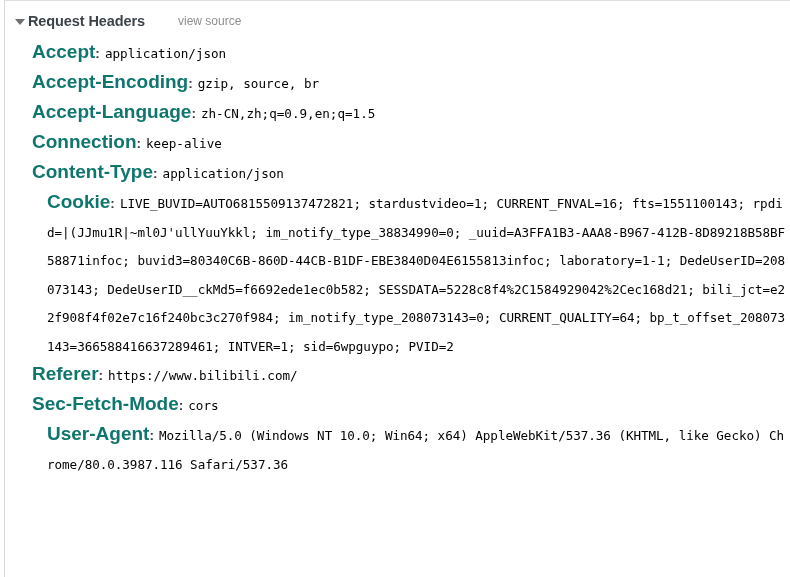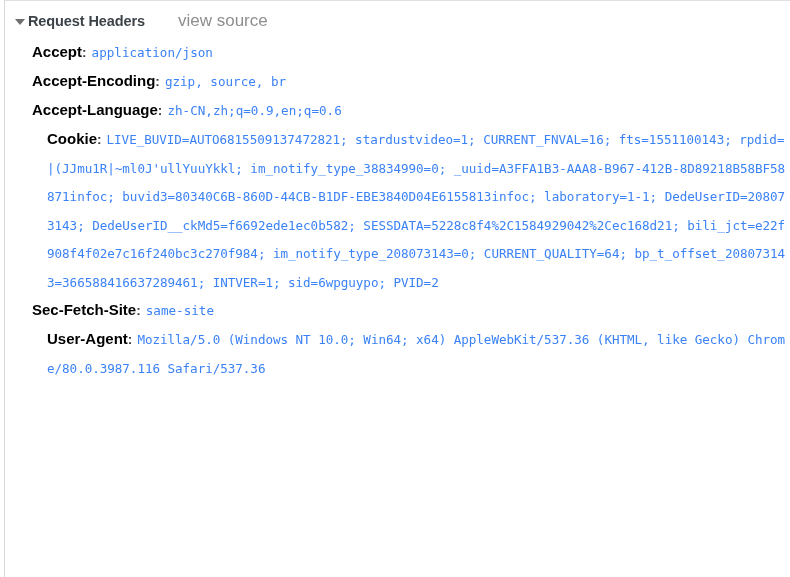"view source" .view-source { font-size: 17px -> 12px }
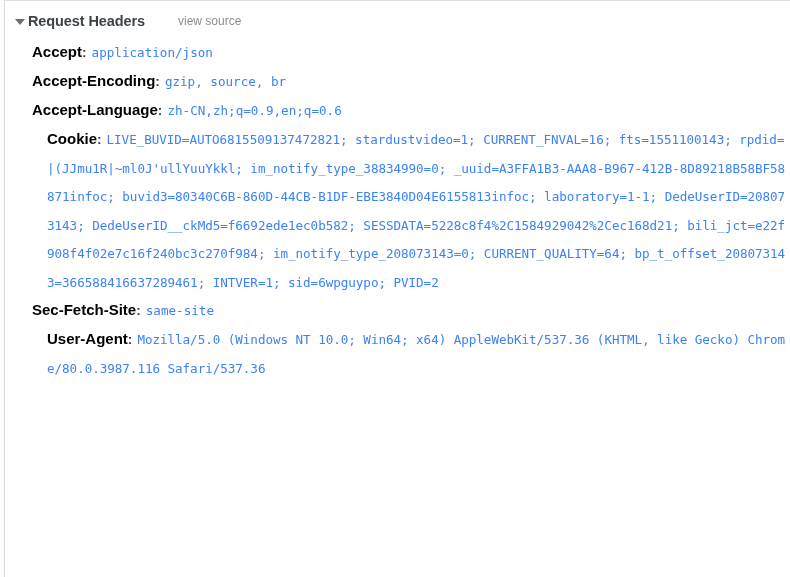"Accept" .header-name { color: #000000 -> #0f766e; font-size: 15px -> 19px }
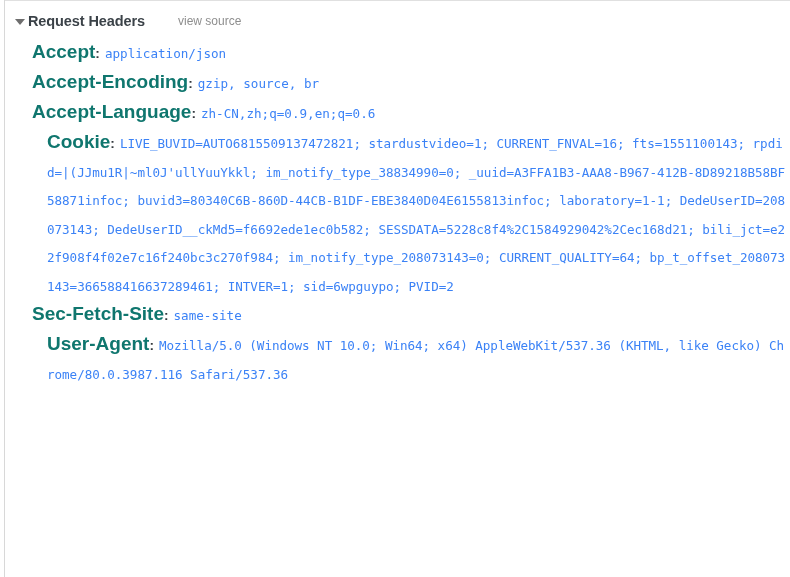"application/json" .header-value { color: #3b82f6 -> #000000 }
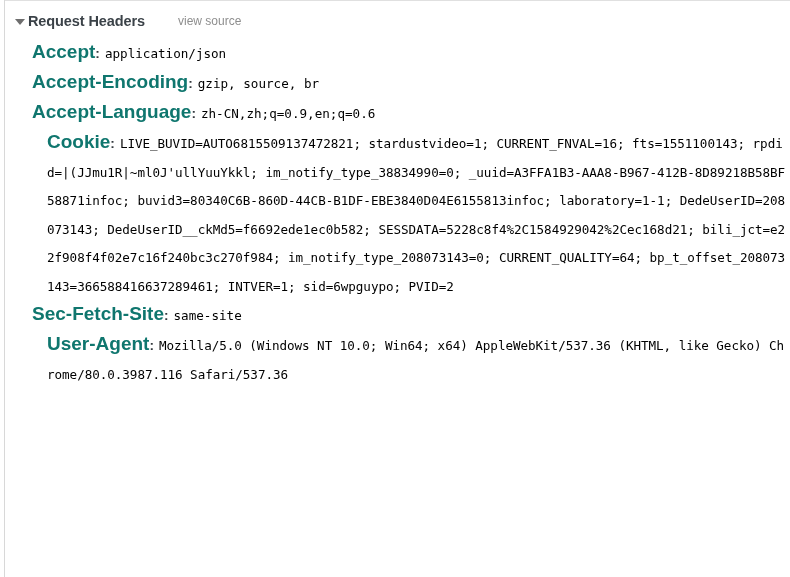"zh-CN,zh;q=0.9,en;q=0.6" span.header-value { text: 0.6 -> 1.5 }
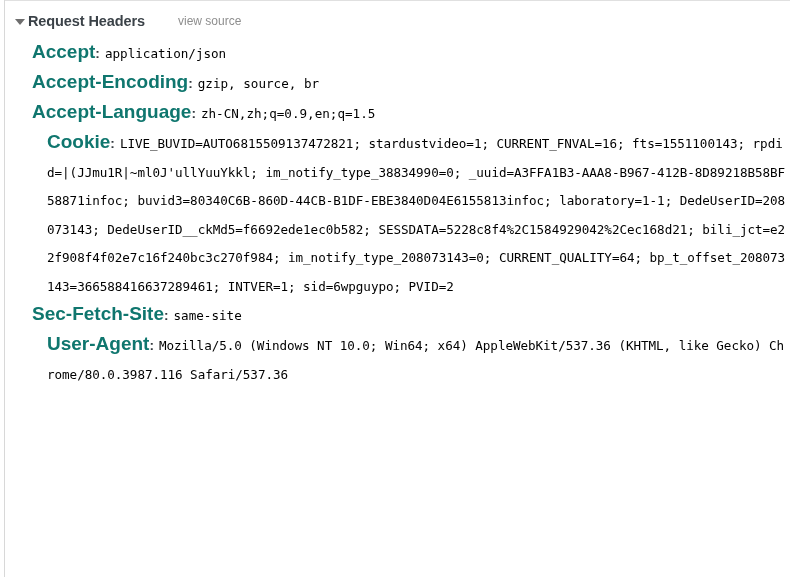"Connection: keep-alive" div.header-row { html: none -> <div><span>Connection</span><span>:</span><span>keep-alive</span></div> }
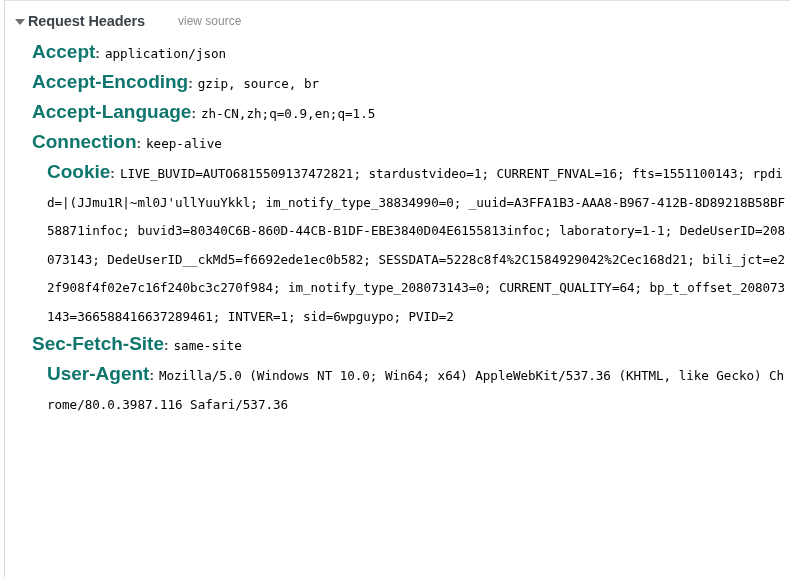"Content-Type: application/json" div.header-row { html: none -> <div><span>Content-Type</span><span>:</span><span>application/json</span></div> }
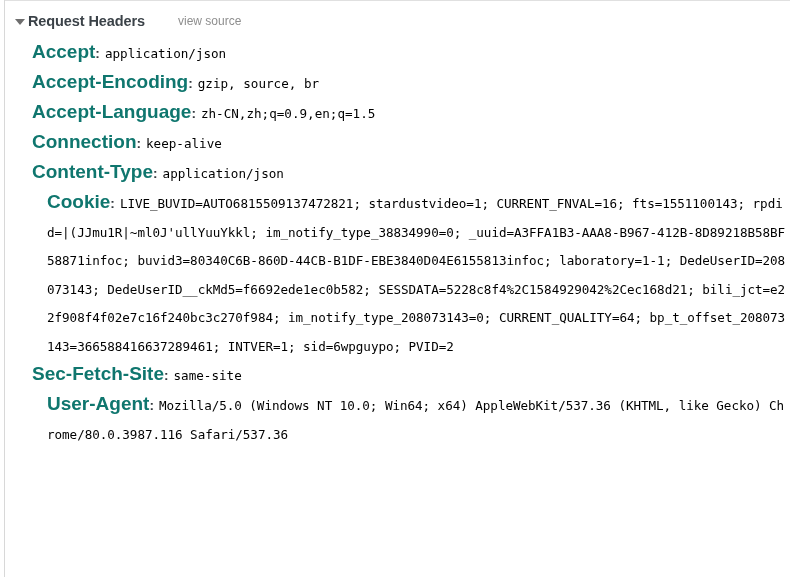"Referer: https://www.bilibili.com/" div.header-row { html: none -> <div><span>Referer</span><span>:</span><span>https://www.bilibili.com/</span></div> }
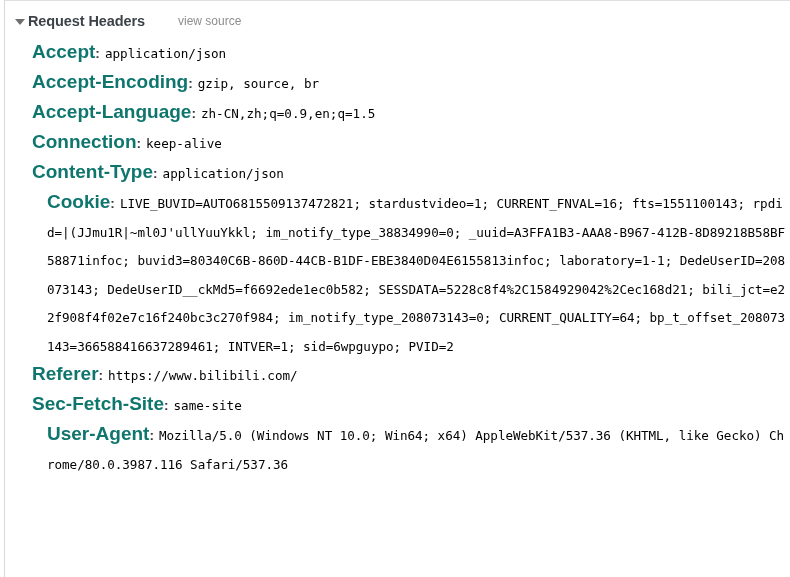"Sec-Fetch-Mode: cors" div.header-row { html: none -> <div><span>Sec-Fetch-Mode</span><span>:</span><span>cors</span></div> }
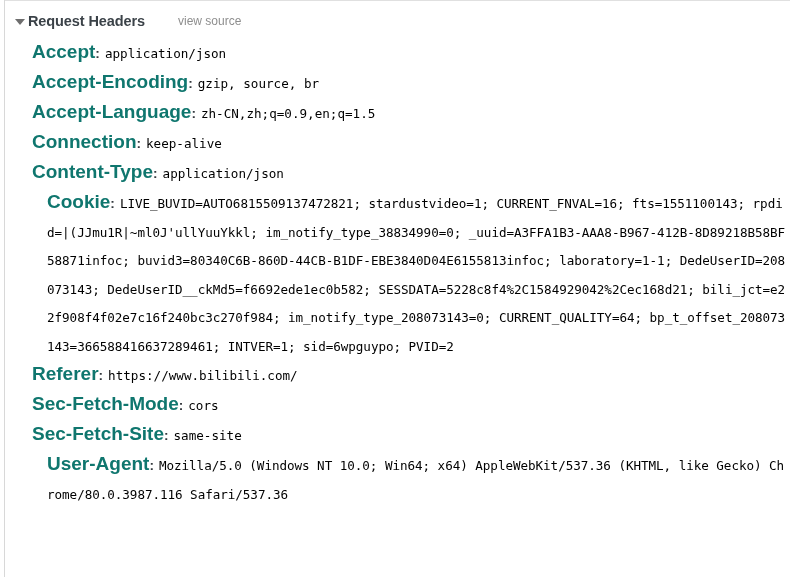"Sec-Fetch-Site: same-site" div.header-row { html: <div><span>Sec-Fetch-Site</span><span>:</span><span>same-site</span></div> -> none }
